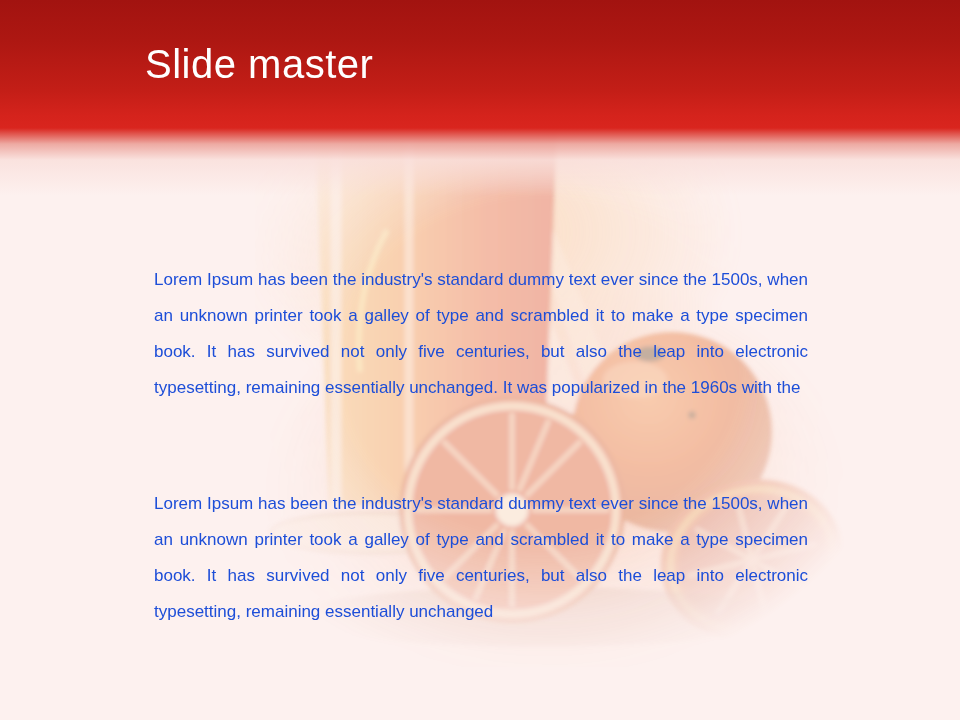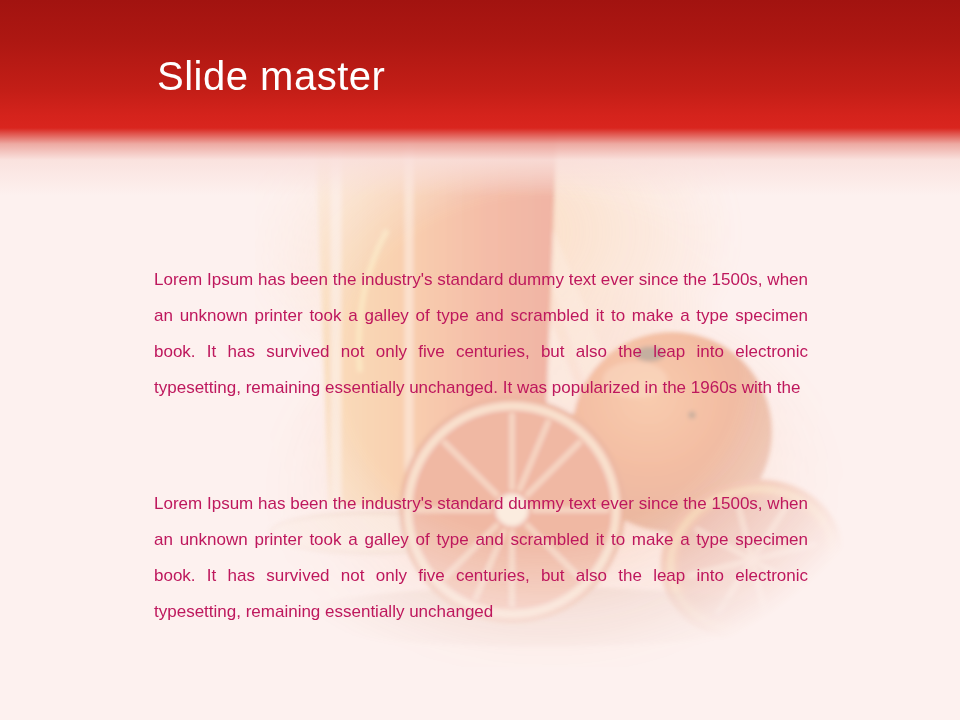"Slide master" .slide-title { margin: 12px -> 0 }
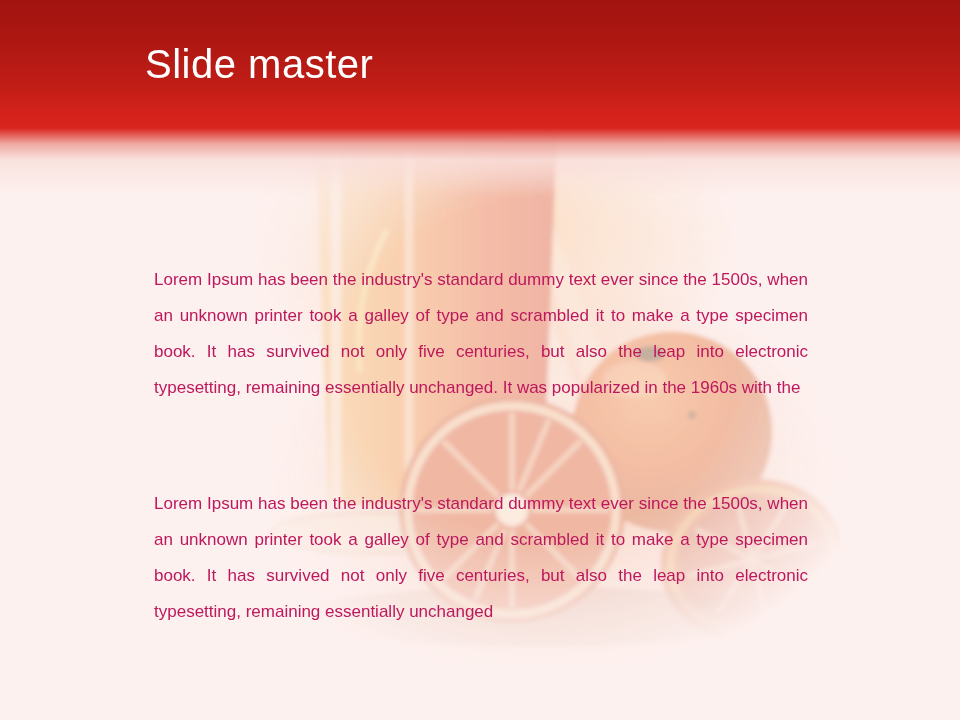"Lorem Ipsum has been the" .body-paragraph { color: #be185d -> #1d4ed8 }
